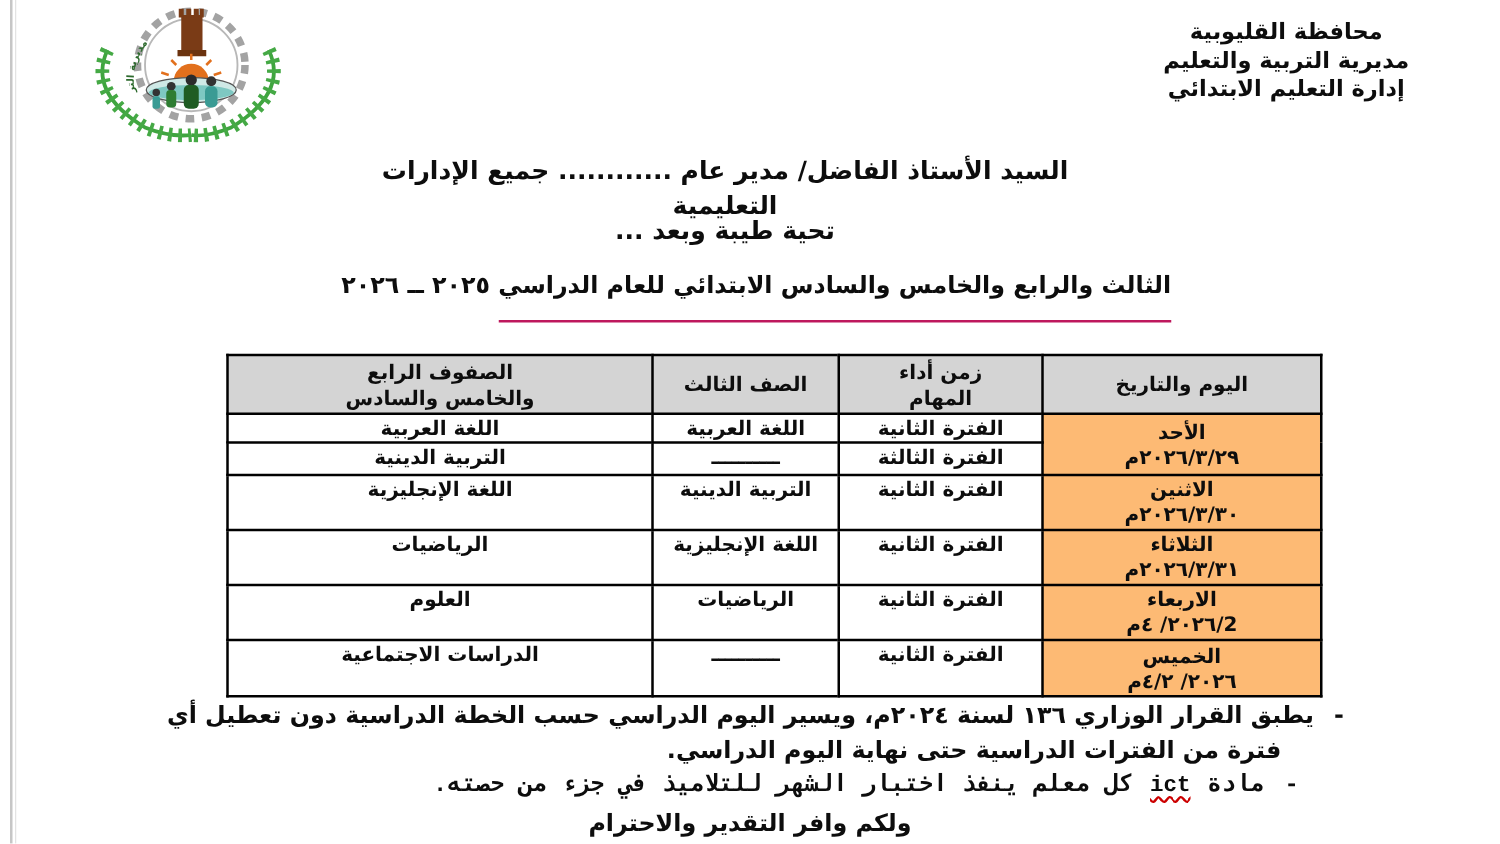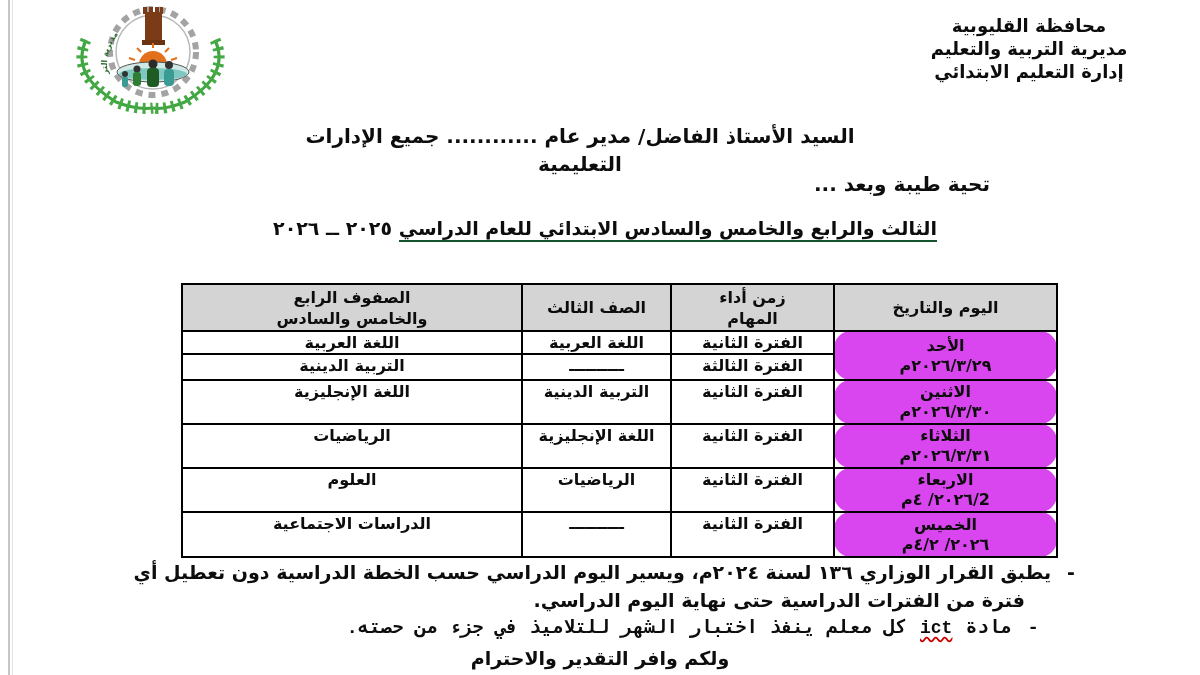"تحية طيبة وبعد ..." .salutation { text-align: right -> center }
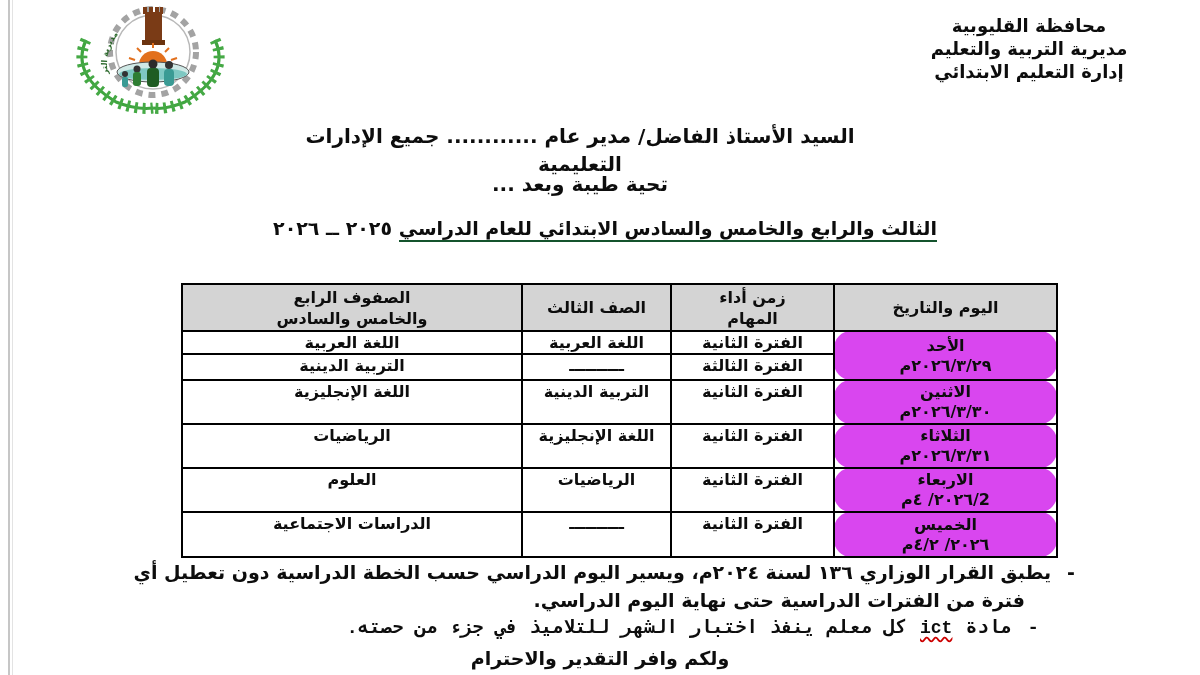"الثالث والرابع والخامس والسادس الابتدائي" .subject .u { border-bottom: 2px solid #14532d -> 2px solid #be185d; padding-bottom: 1px -> 17px }
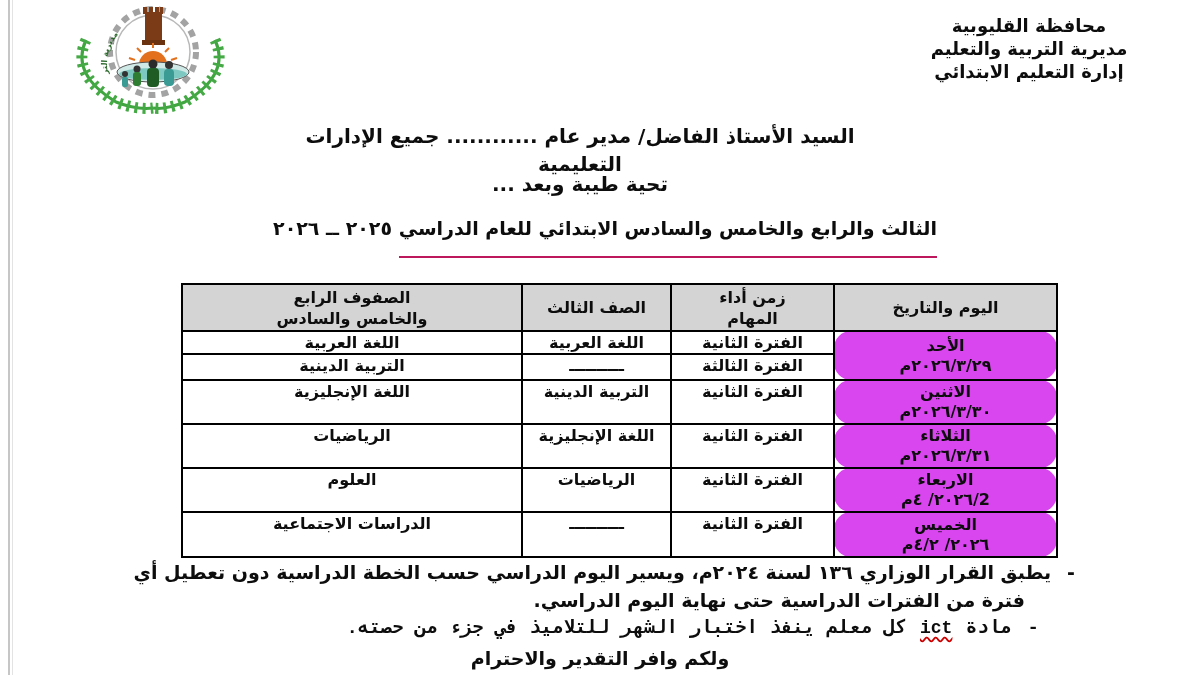"الأحد" .exam-table td.date-cell { background: #d946ef -> #fdba74; border-radius: 17px -> none }
